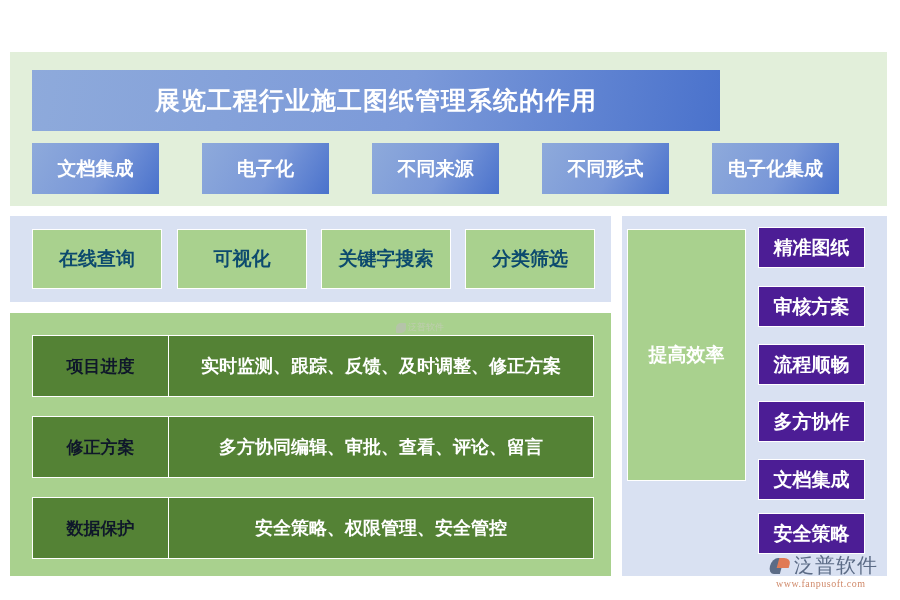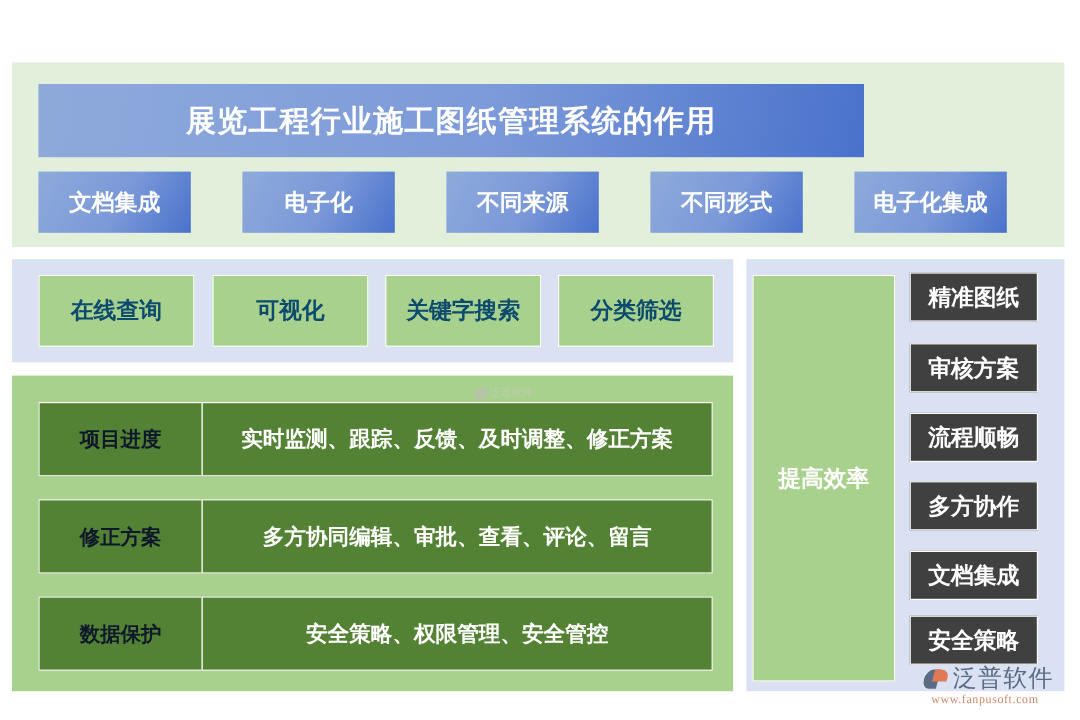"精准图纸" .benefit { background: #404040 -> #4c1d95 }
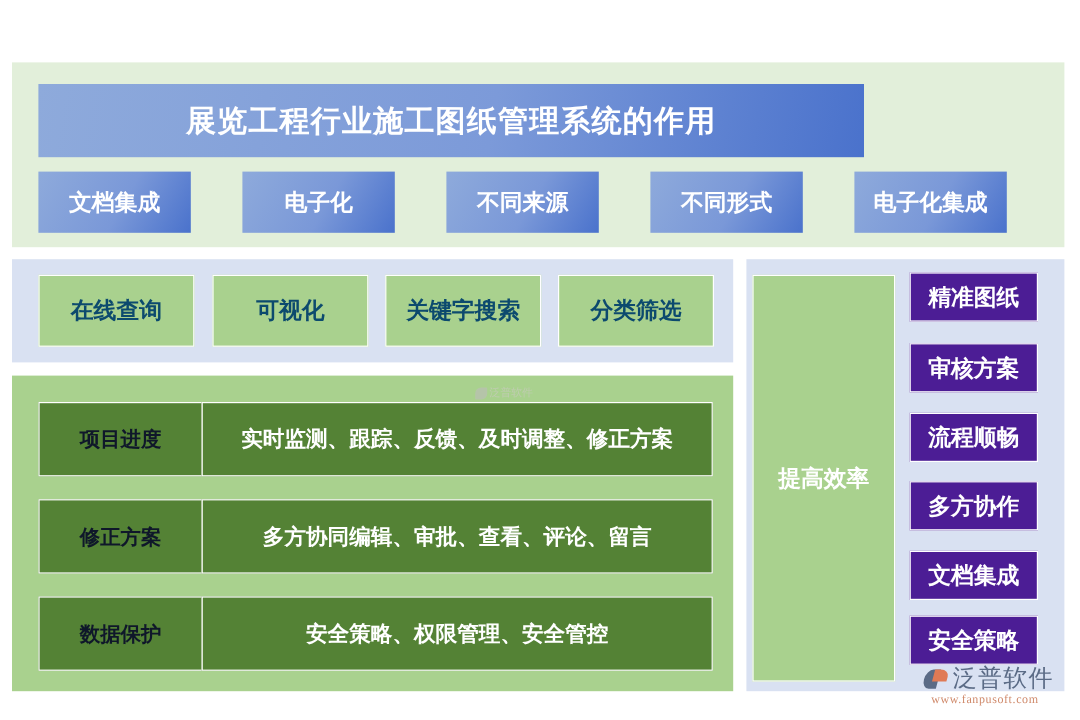"提高效率" .efficiency { height: 339px -> 252px }
